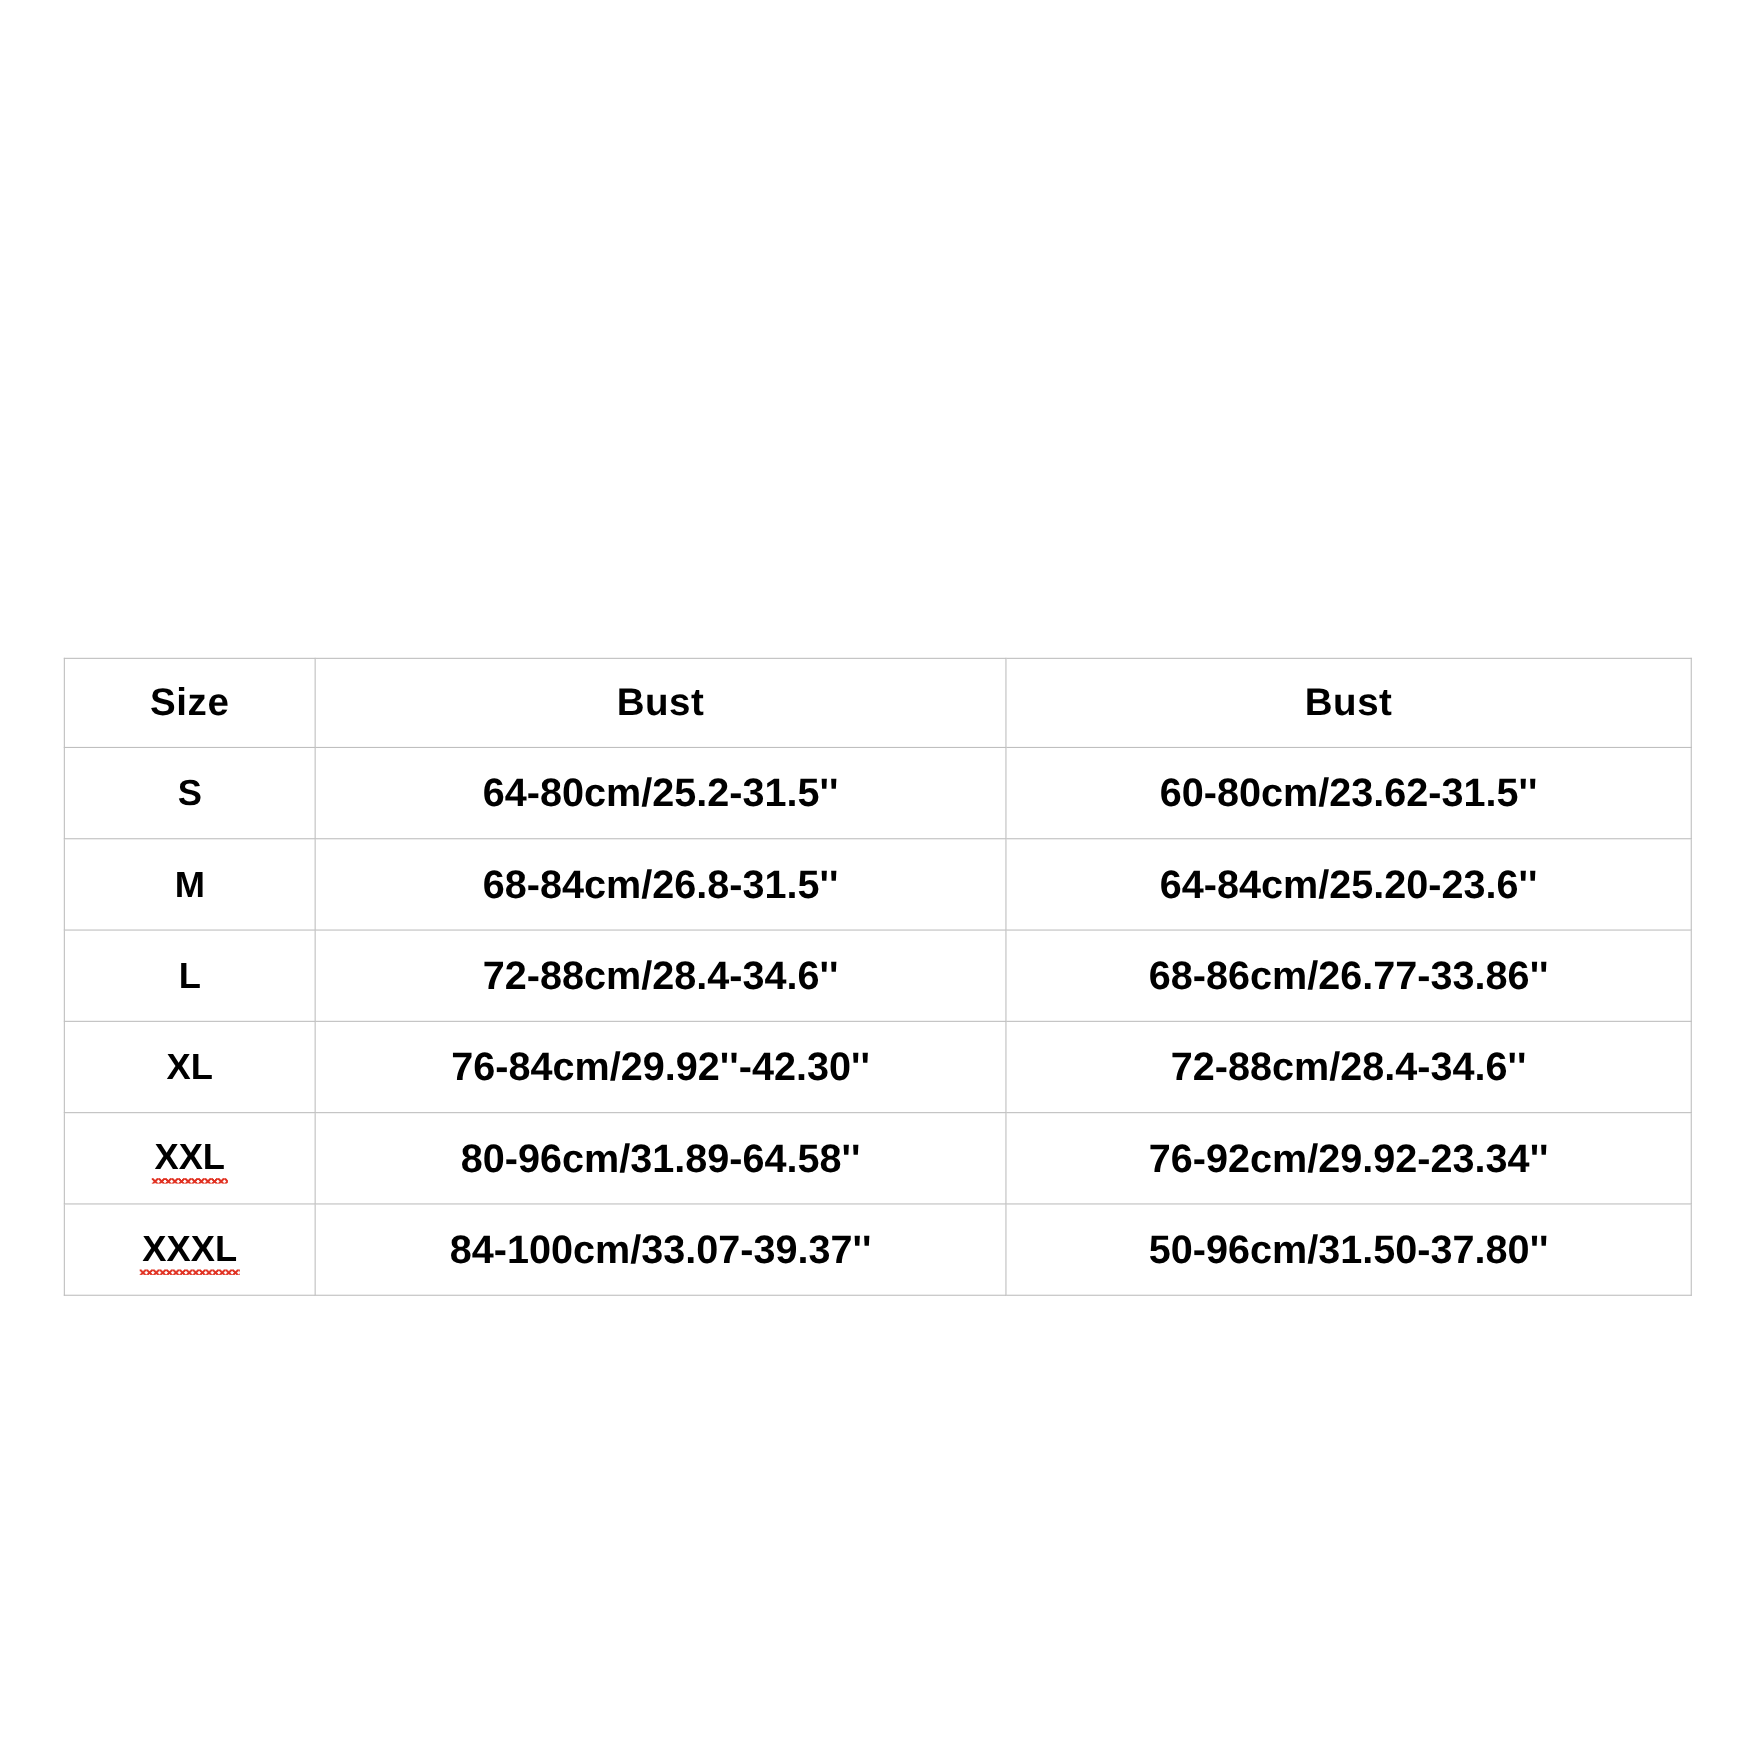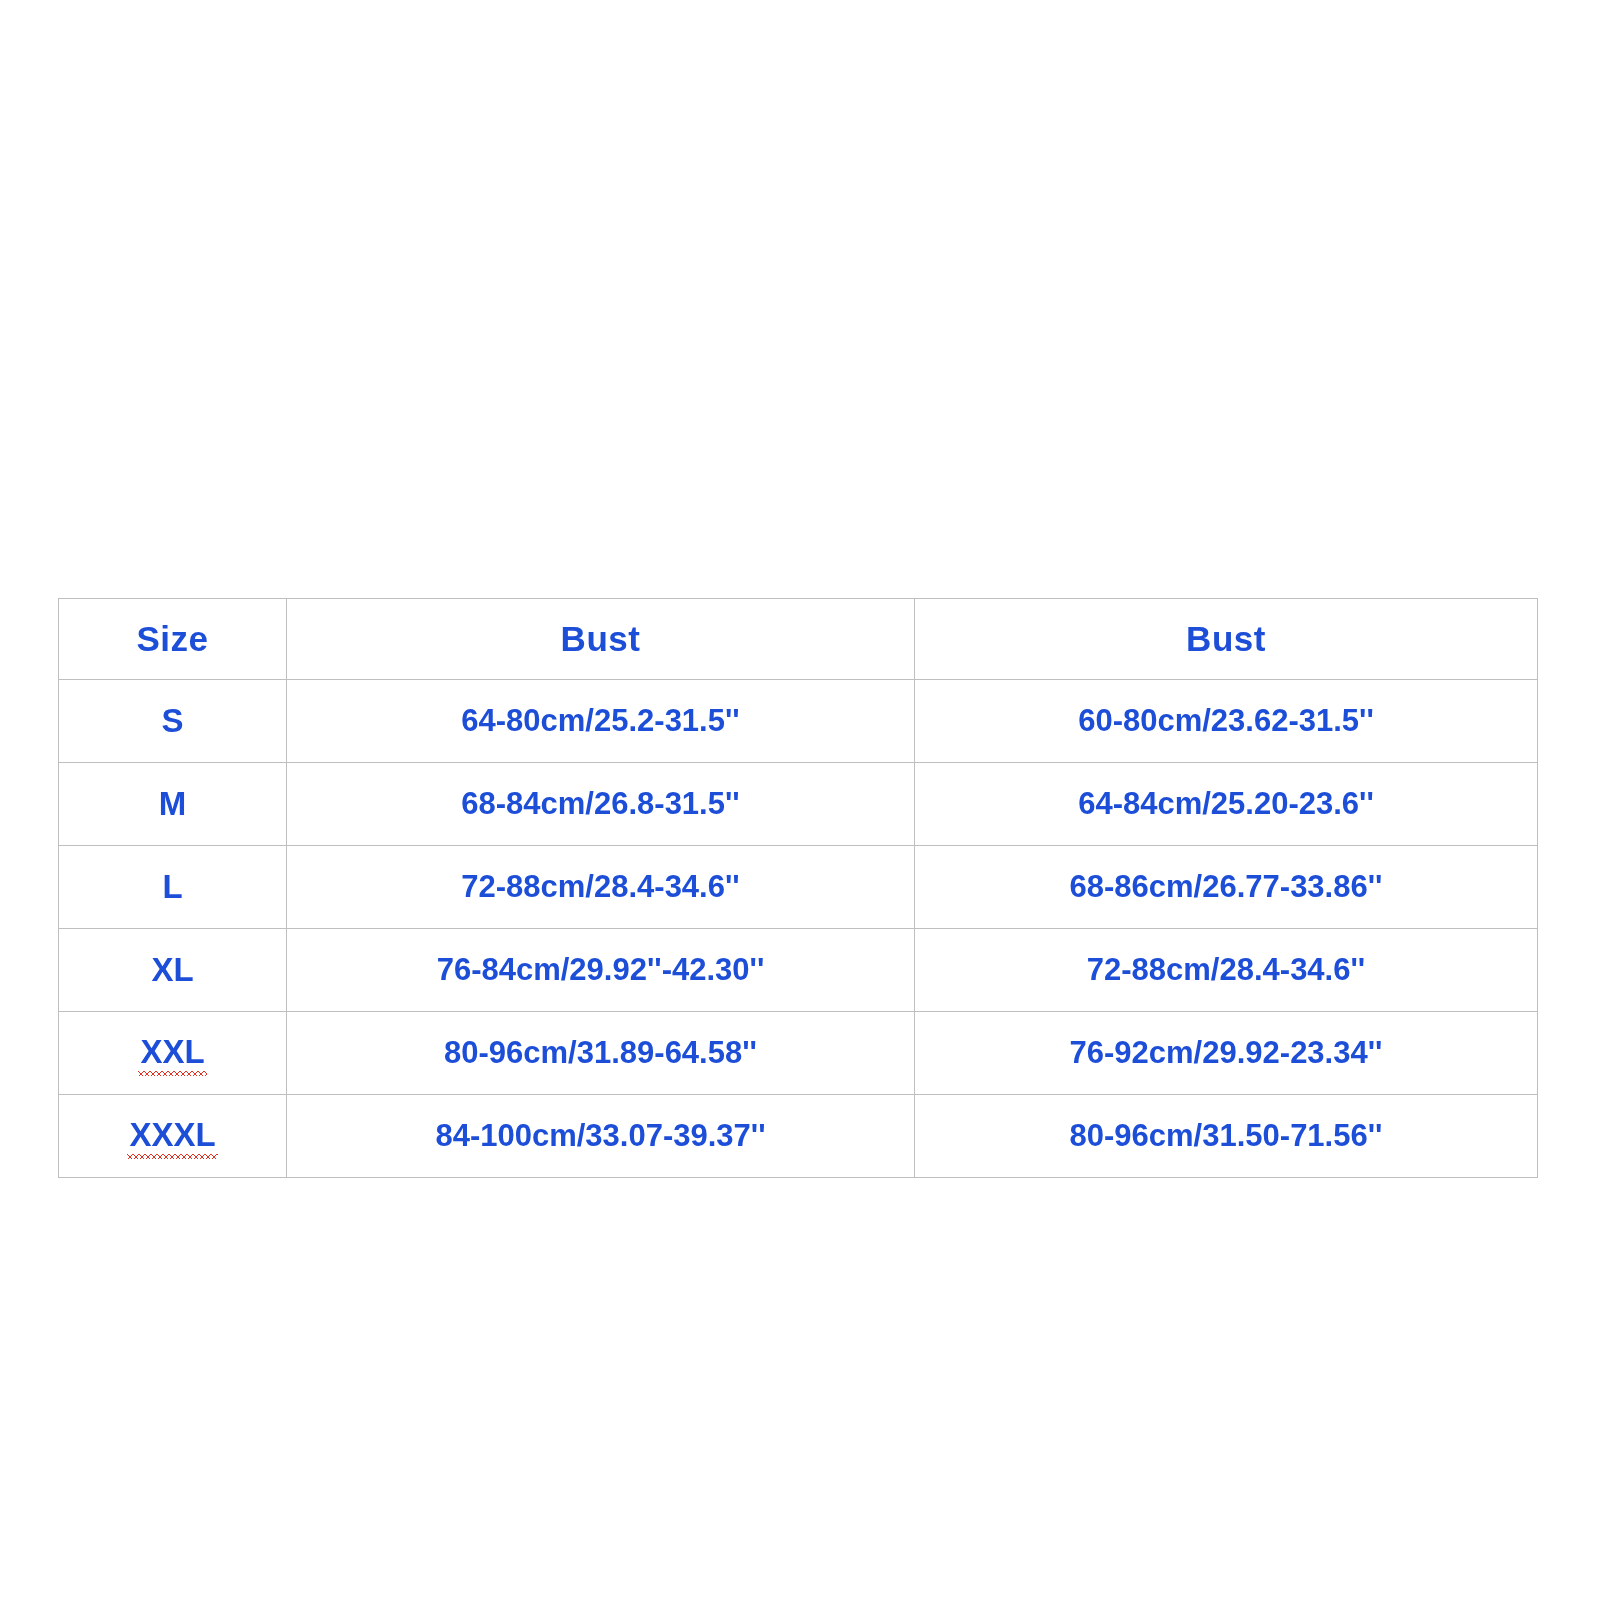"Size" table.size-chart td, table.size-chart th { color: #1d4ed8 -> #000000 }
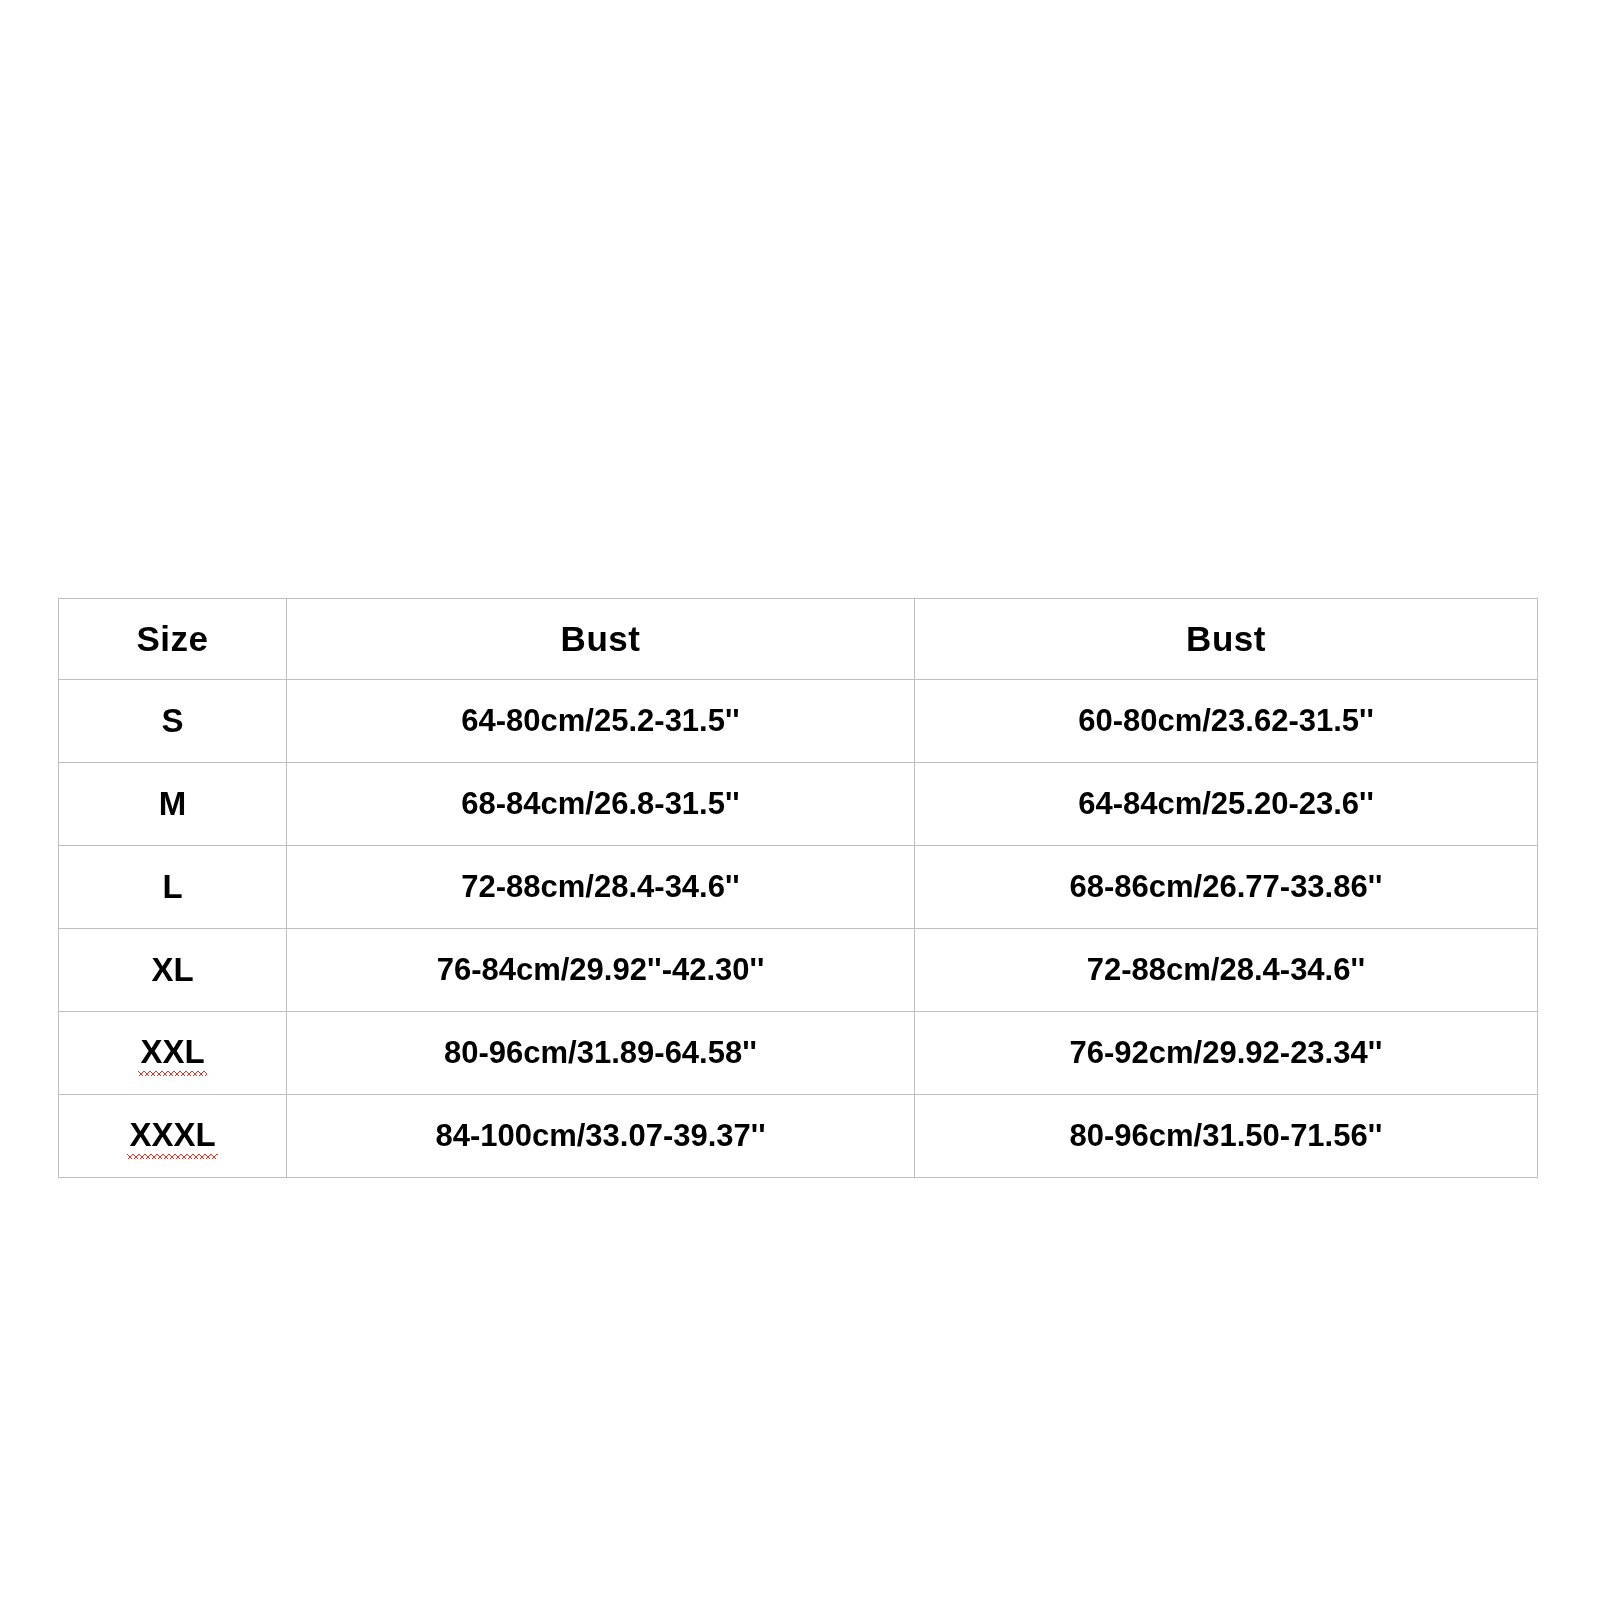"64-80cm/25.2-31.5''" table.size-chart tbody td { font-size: 31px -> 36px }
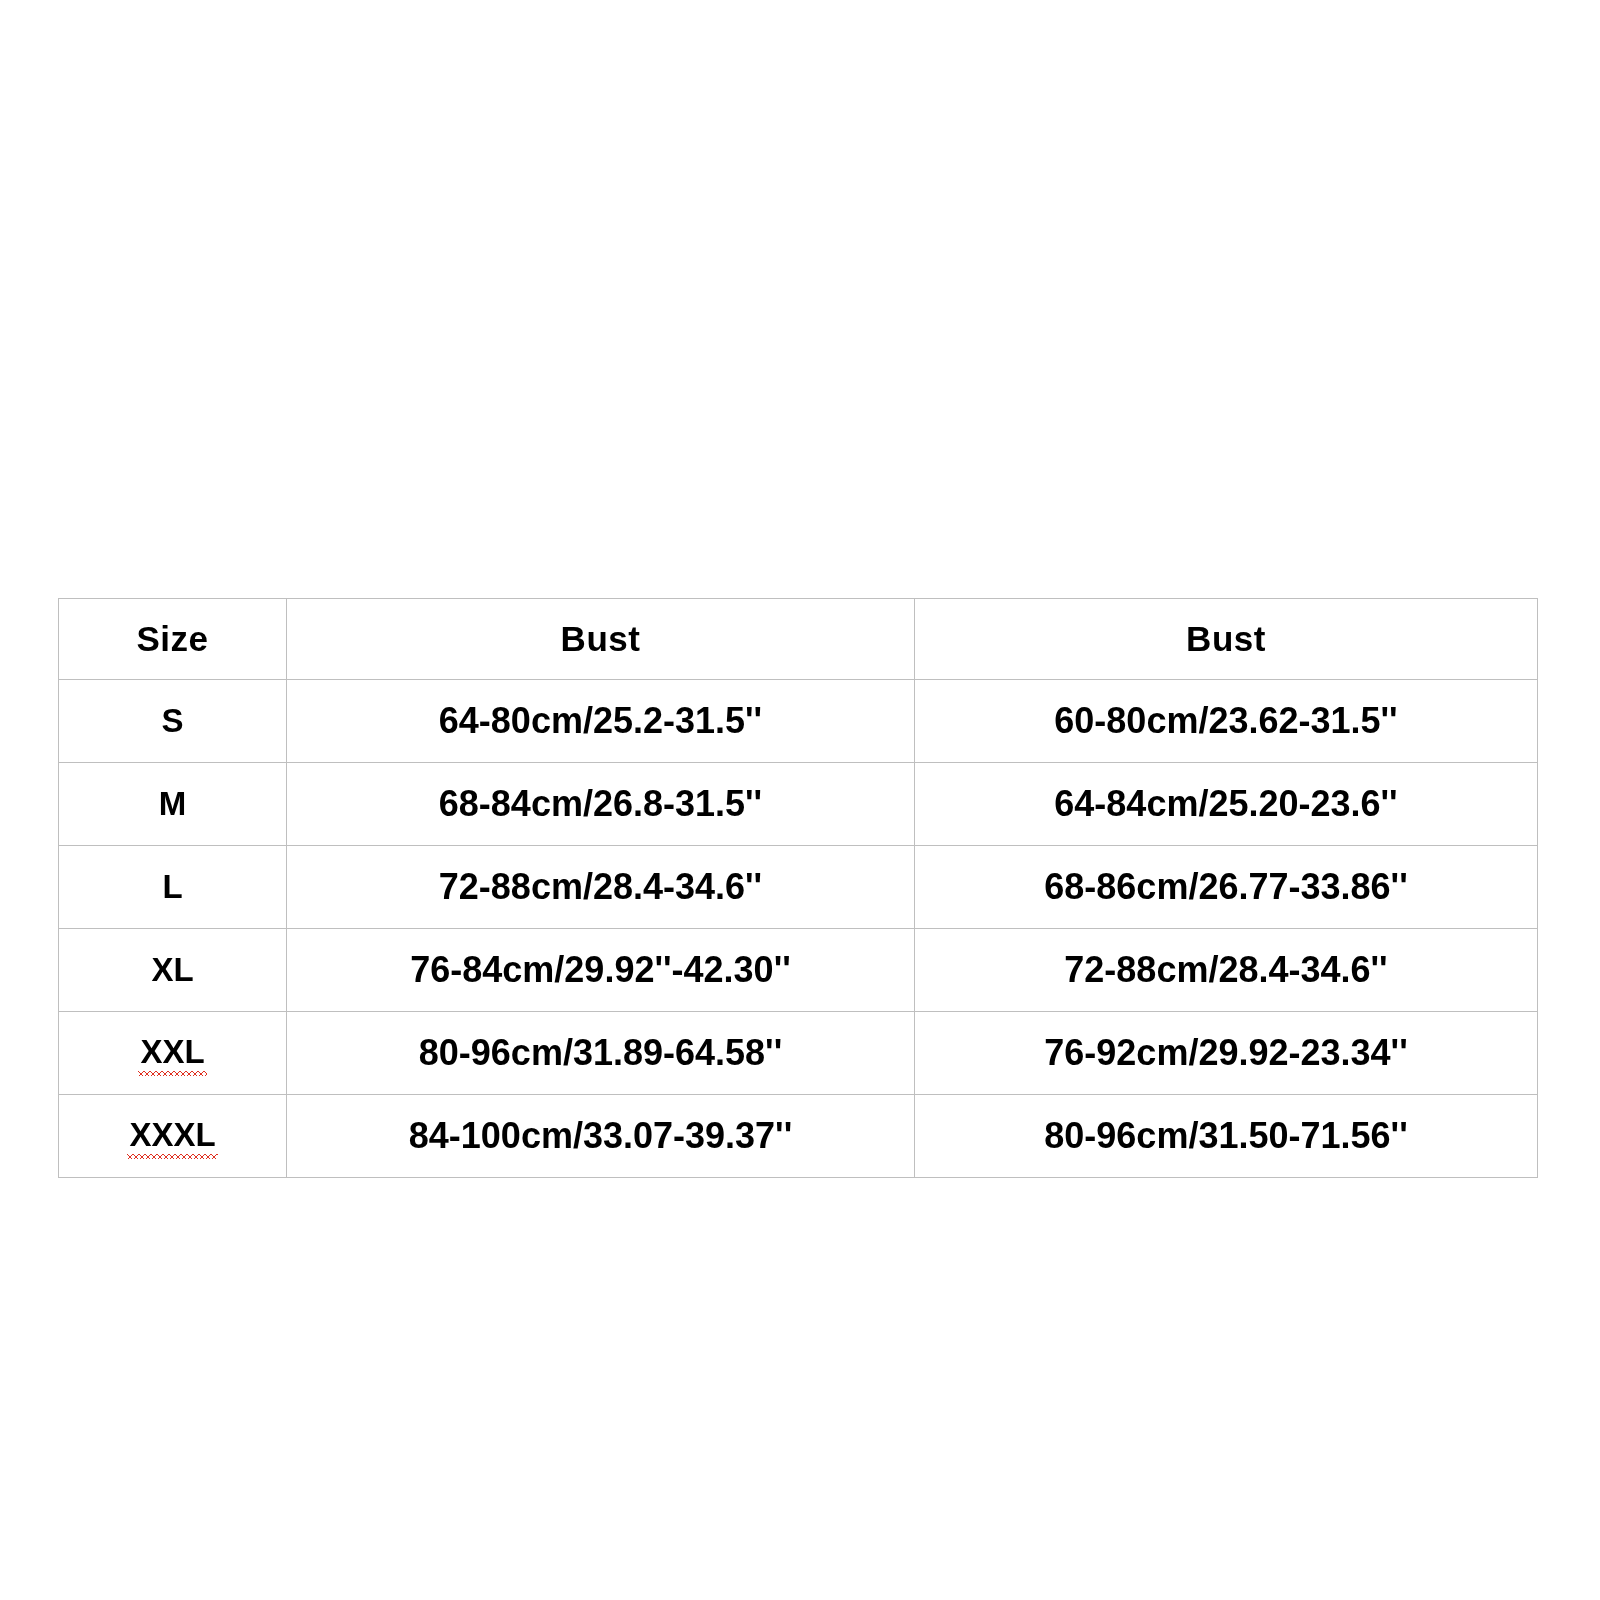"80-96cm/31.50-71.56''" td { text: 80-96cm/31.50-71.56'' -> 50-96cm/31.50-37.80'' }
